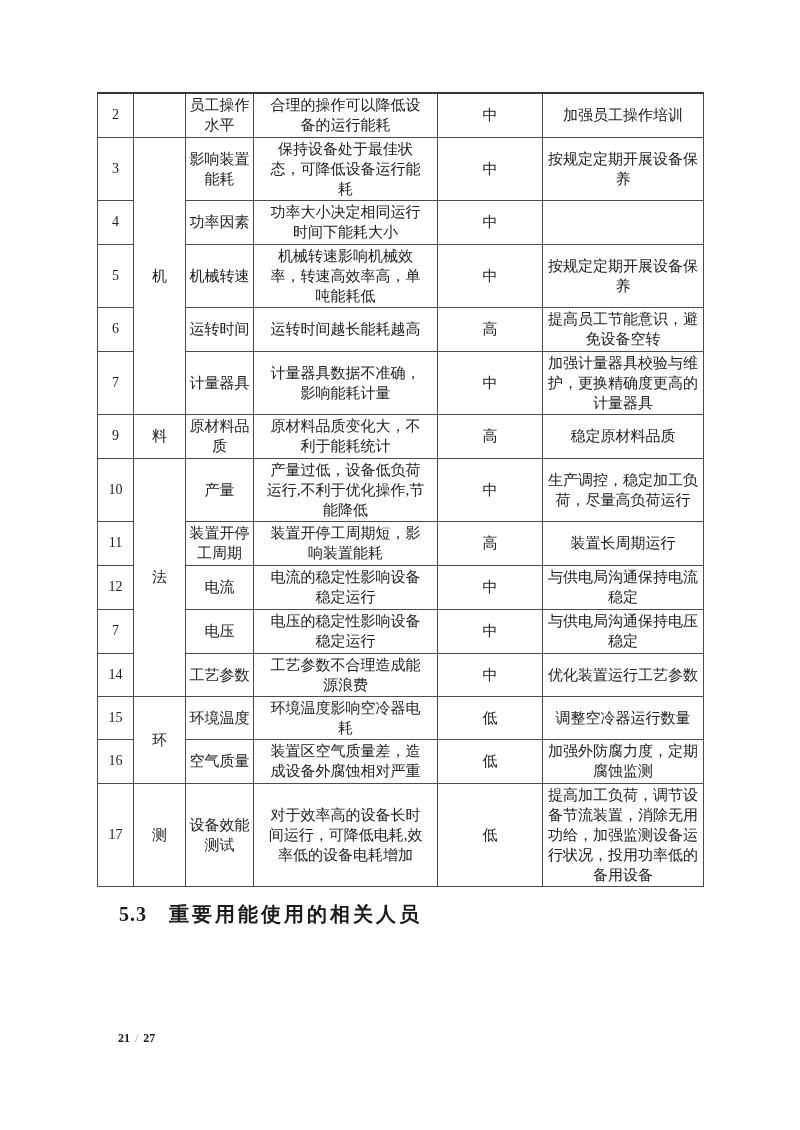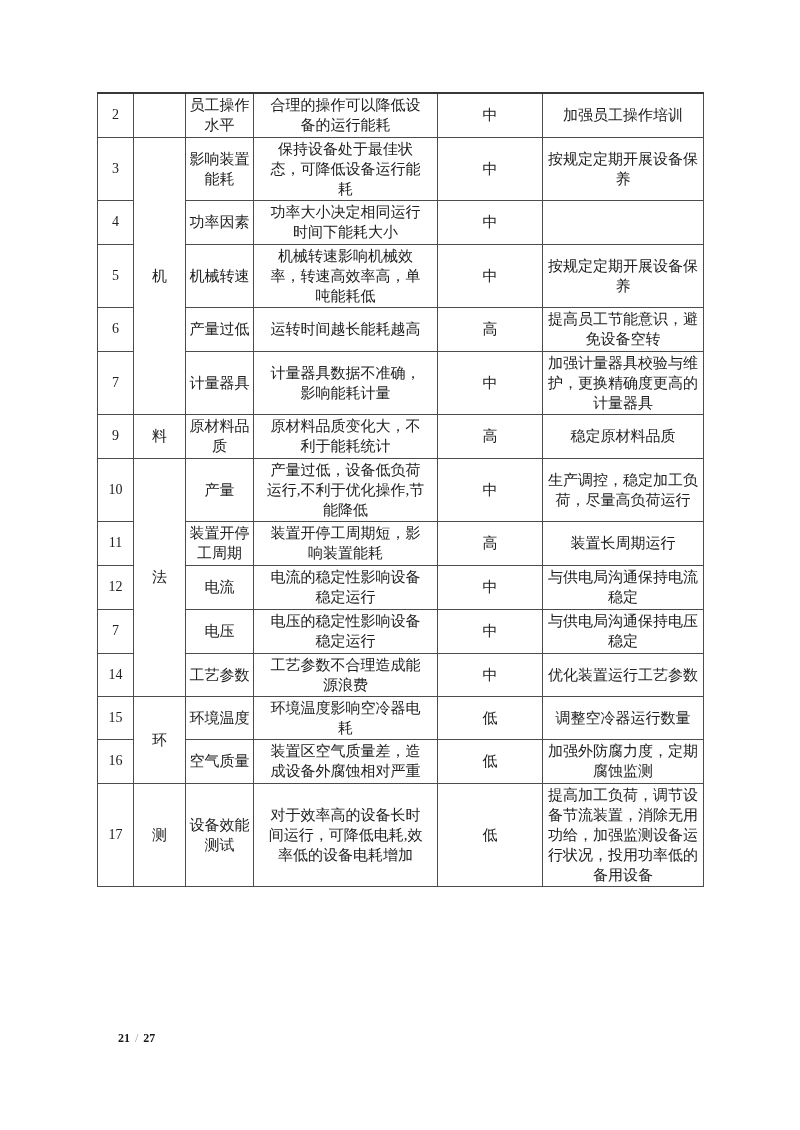"产量过低" td.c-factor { text: 产量过低 -> 运转时间 }
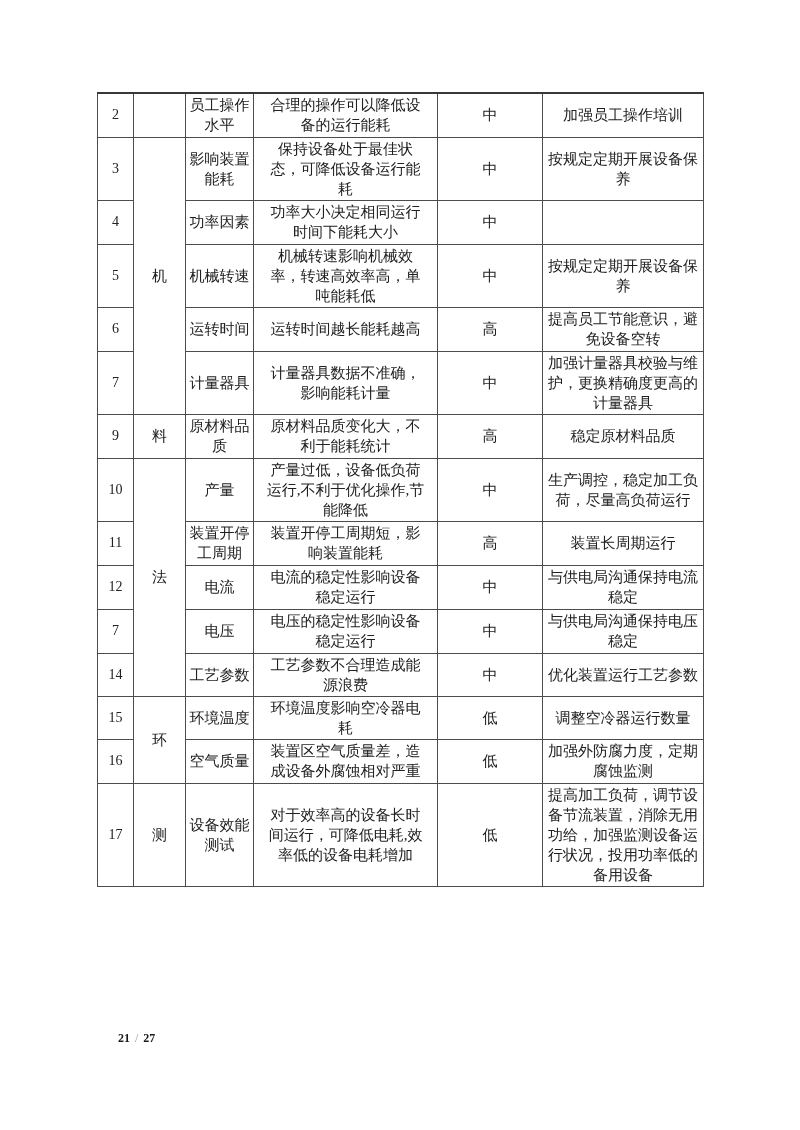"5.3 重要用能使用的相关人员" h2.heading { html: none -> <h2> <span>5.3</span> <span>重要用能使用的相关人员</span> </h2> }
